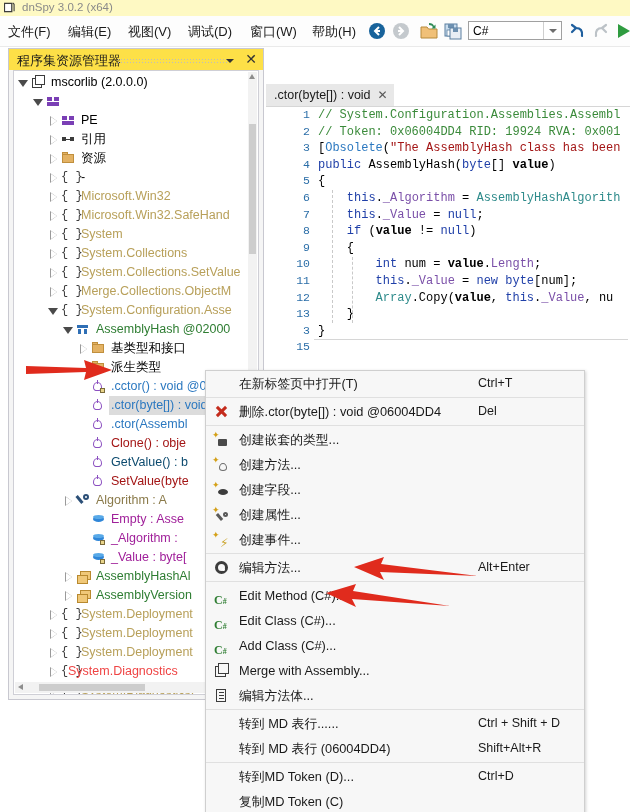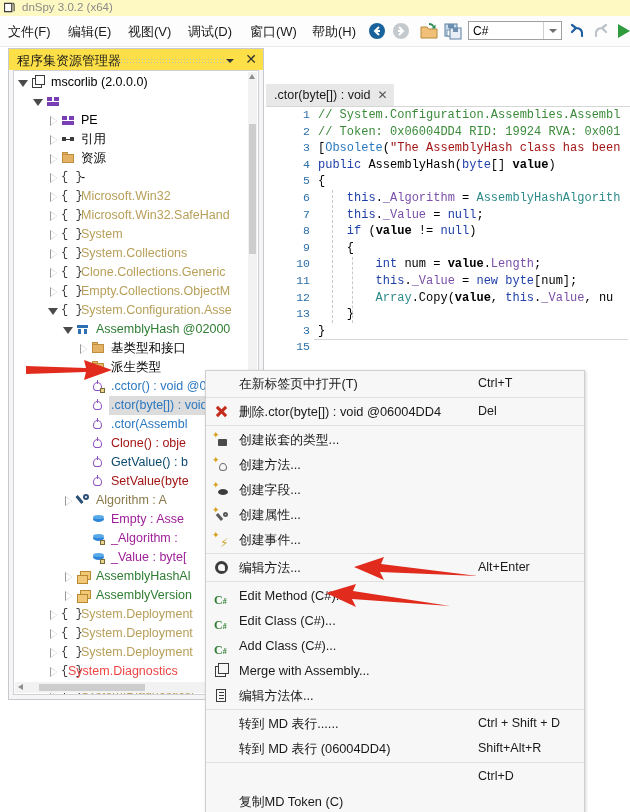"Clone.Collections.Generic" span.lbl { text: Clone.Collections.Generic -> System.Collections.SetValue }
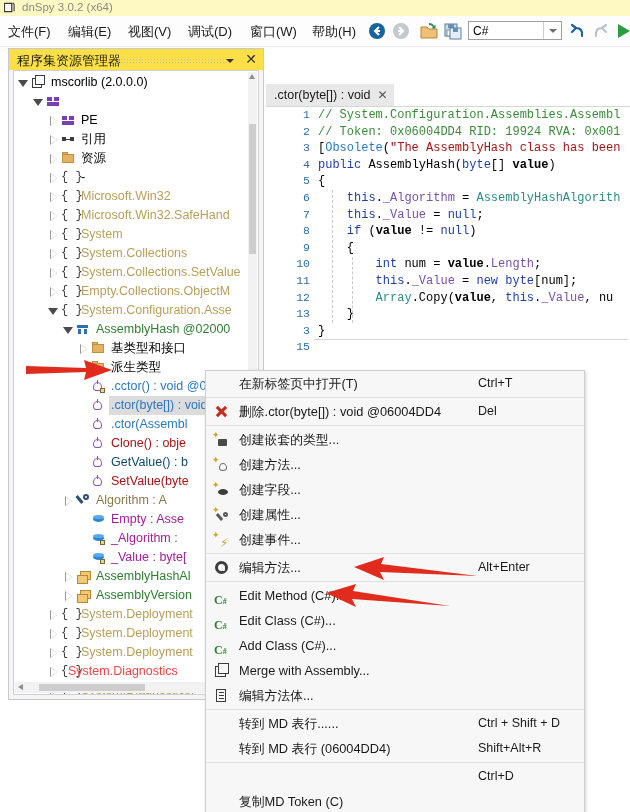"Empty.Collections.ObjectM" span.lbl { text: Empty.Collections.ObjectM -> Merge.Collections.ObjectM }
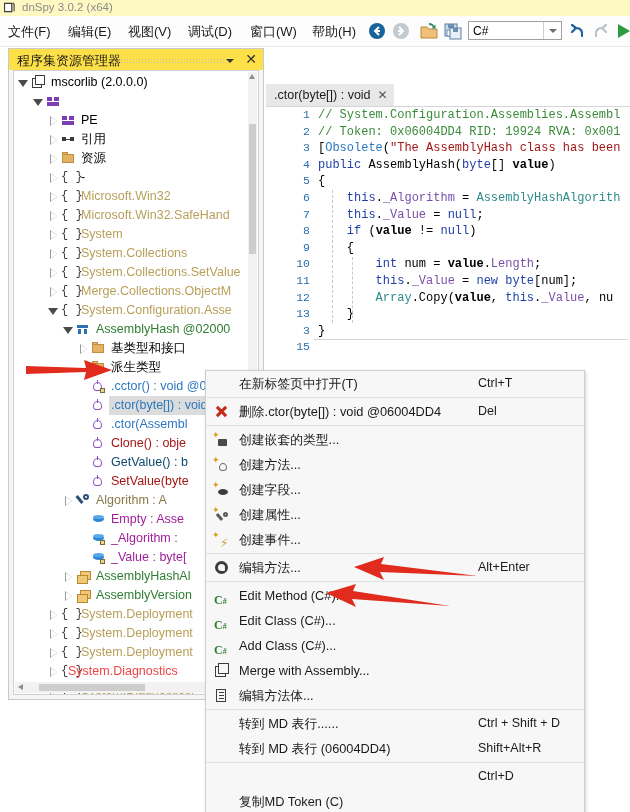"转到MD Token (D)..." span.mlabel { html: none -> <span>转到MD Token (D)...</span> }
